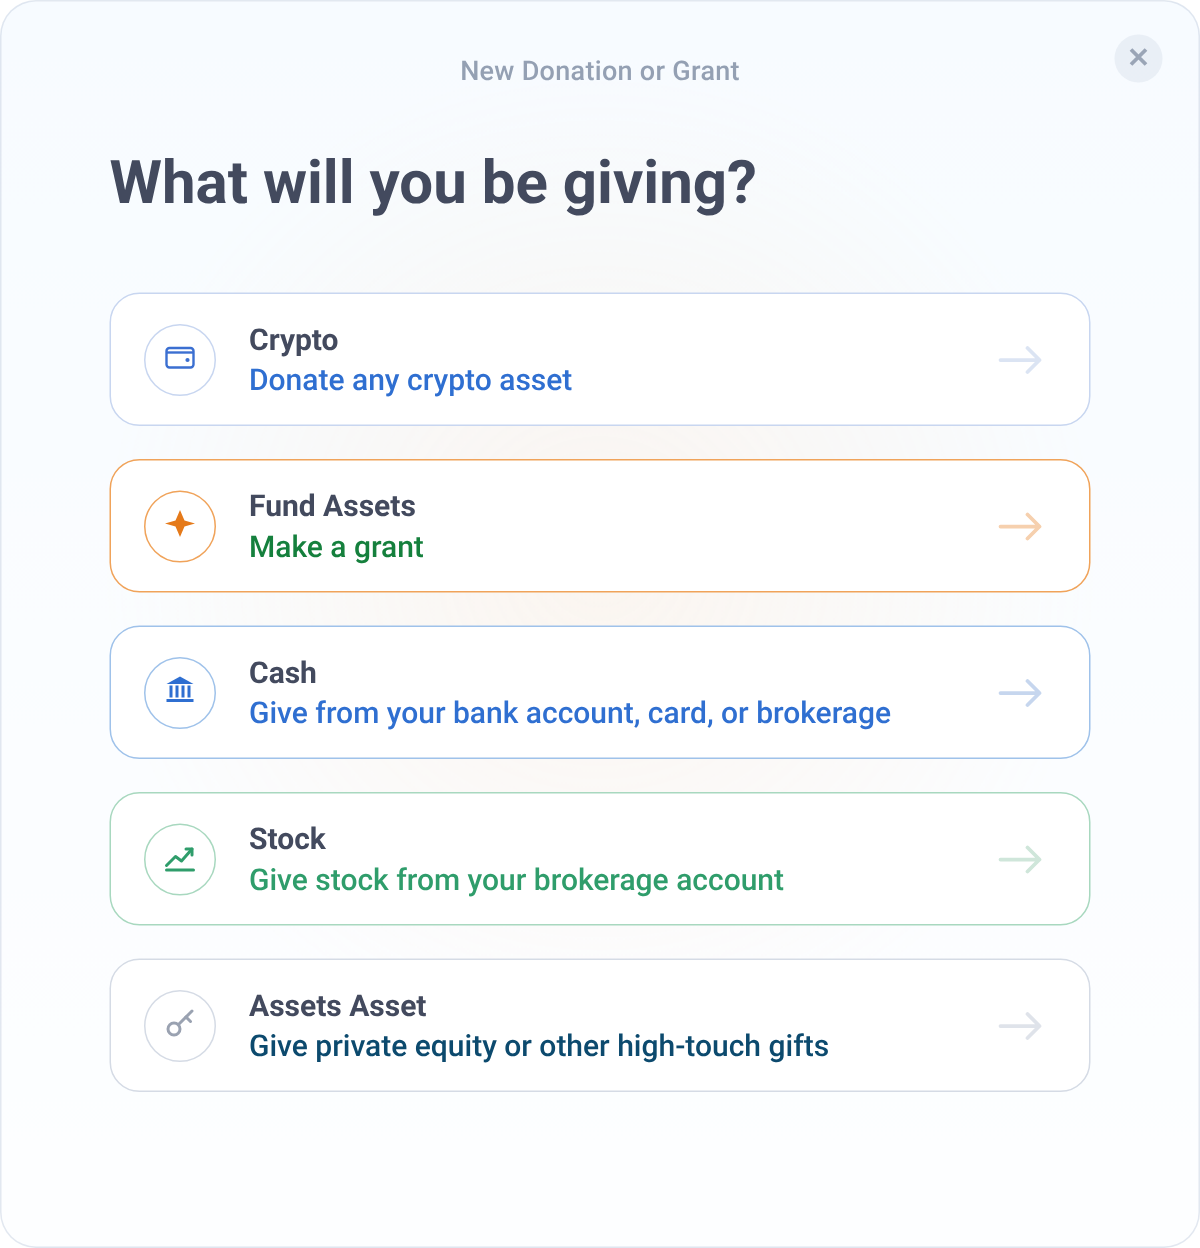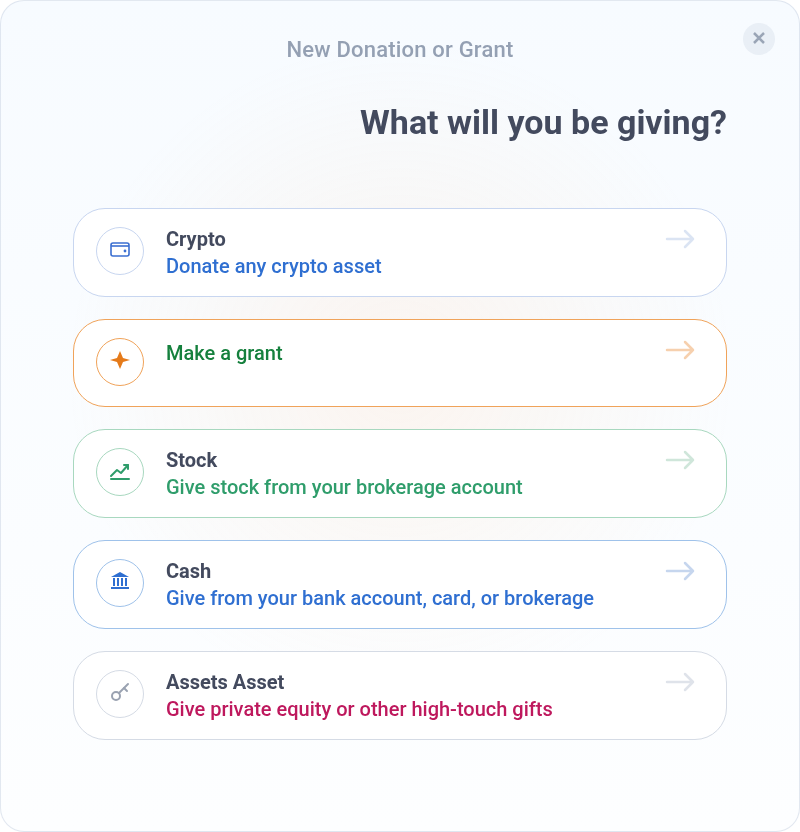"New Donation or Grant" .eyebrow { font-size: 22px -> 18px }
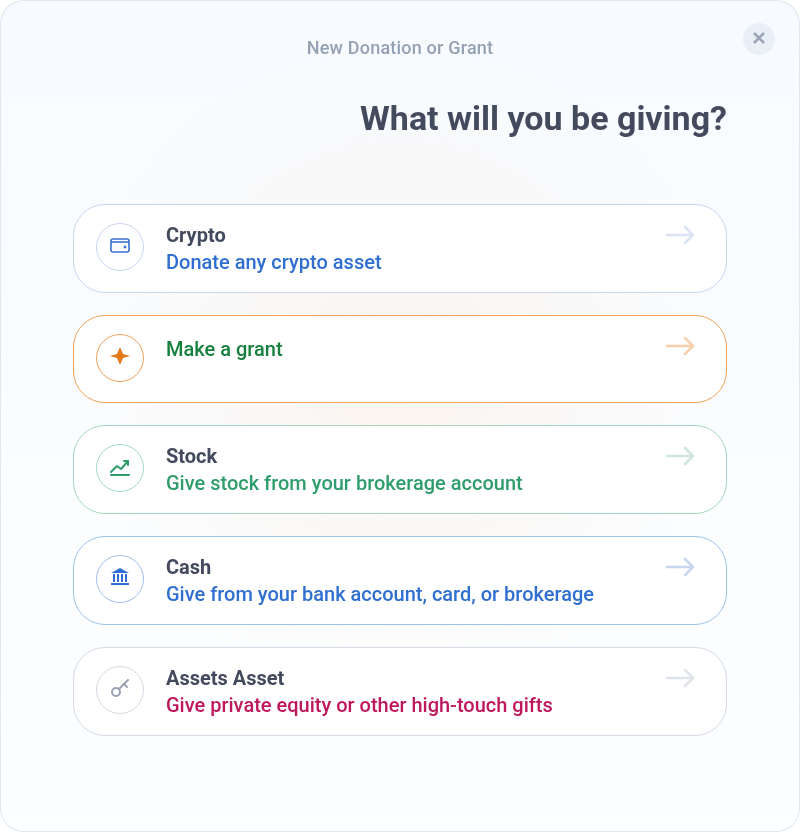"What will you be giving?" .headline { font-size: 34px -> 40px; margin-bottom: 66px -> 50px; text-align: right -> left }
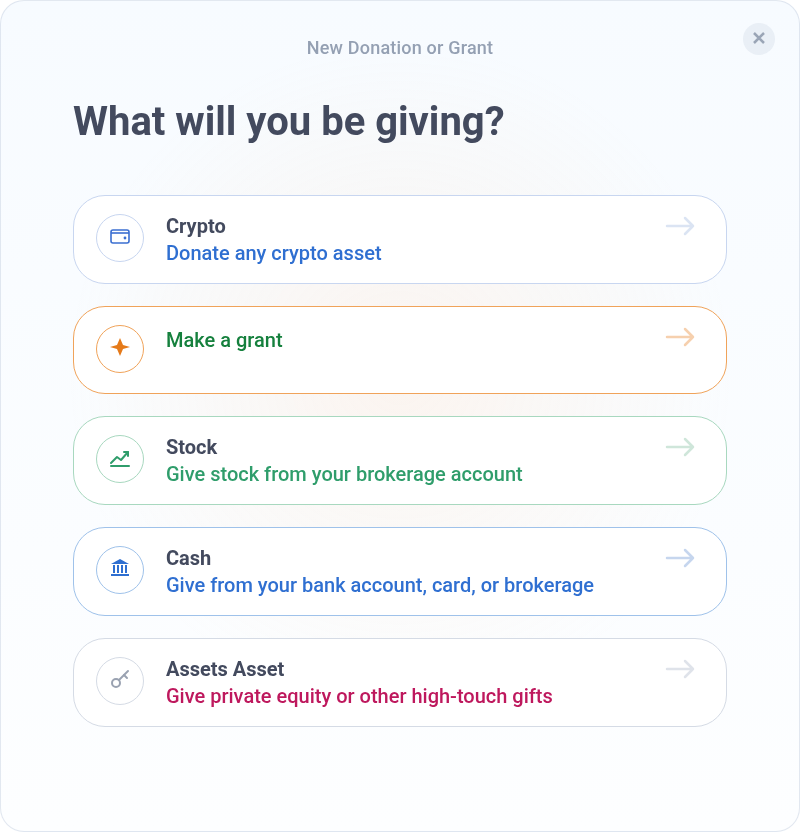"Crypto" .option { align-items: flex-start -> center; border-radius: 32px -> 20px }
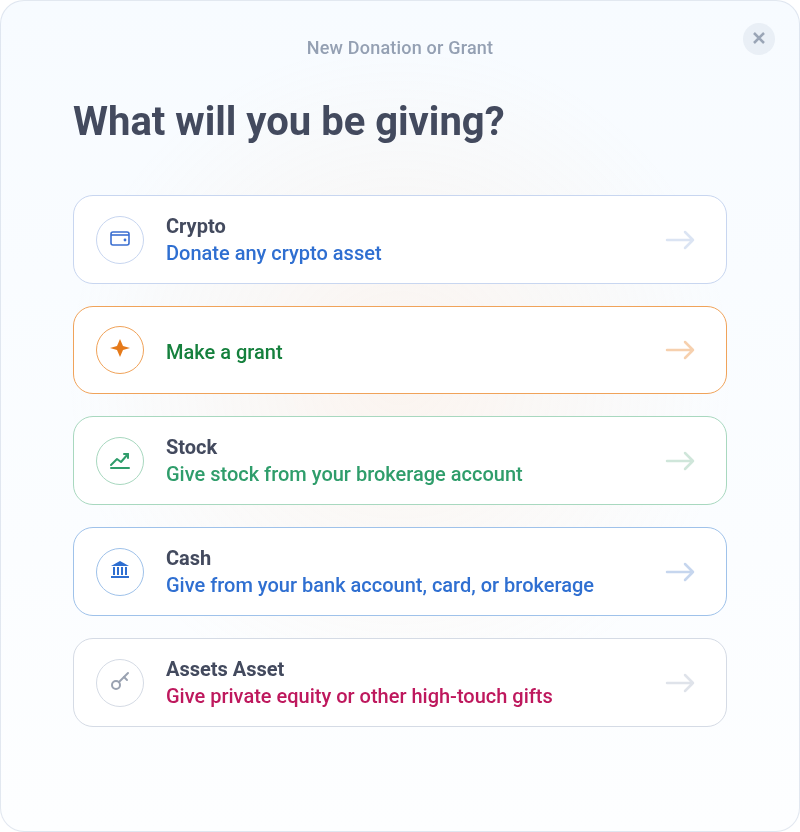"Fund Assets" div.title { html: none -> <div>Fund Assets</div> }
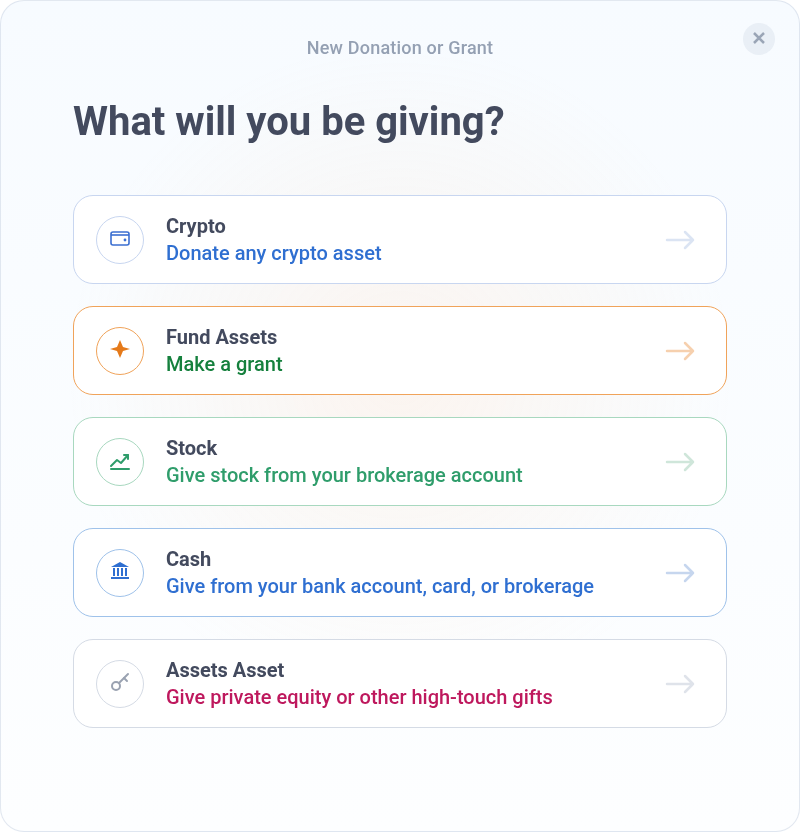"Stock" div.option { order: before "Cash" -> after "Cash" }
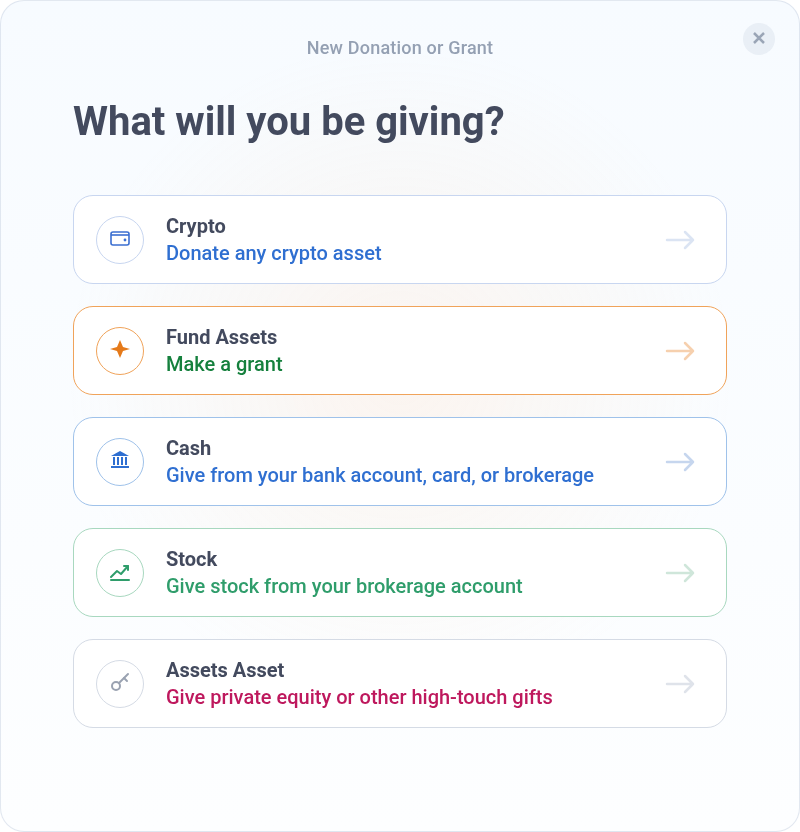"Give private equity or other" .option.complex .subtitle { color: #be185d -> #0c4a6e }
